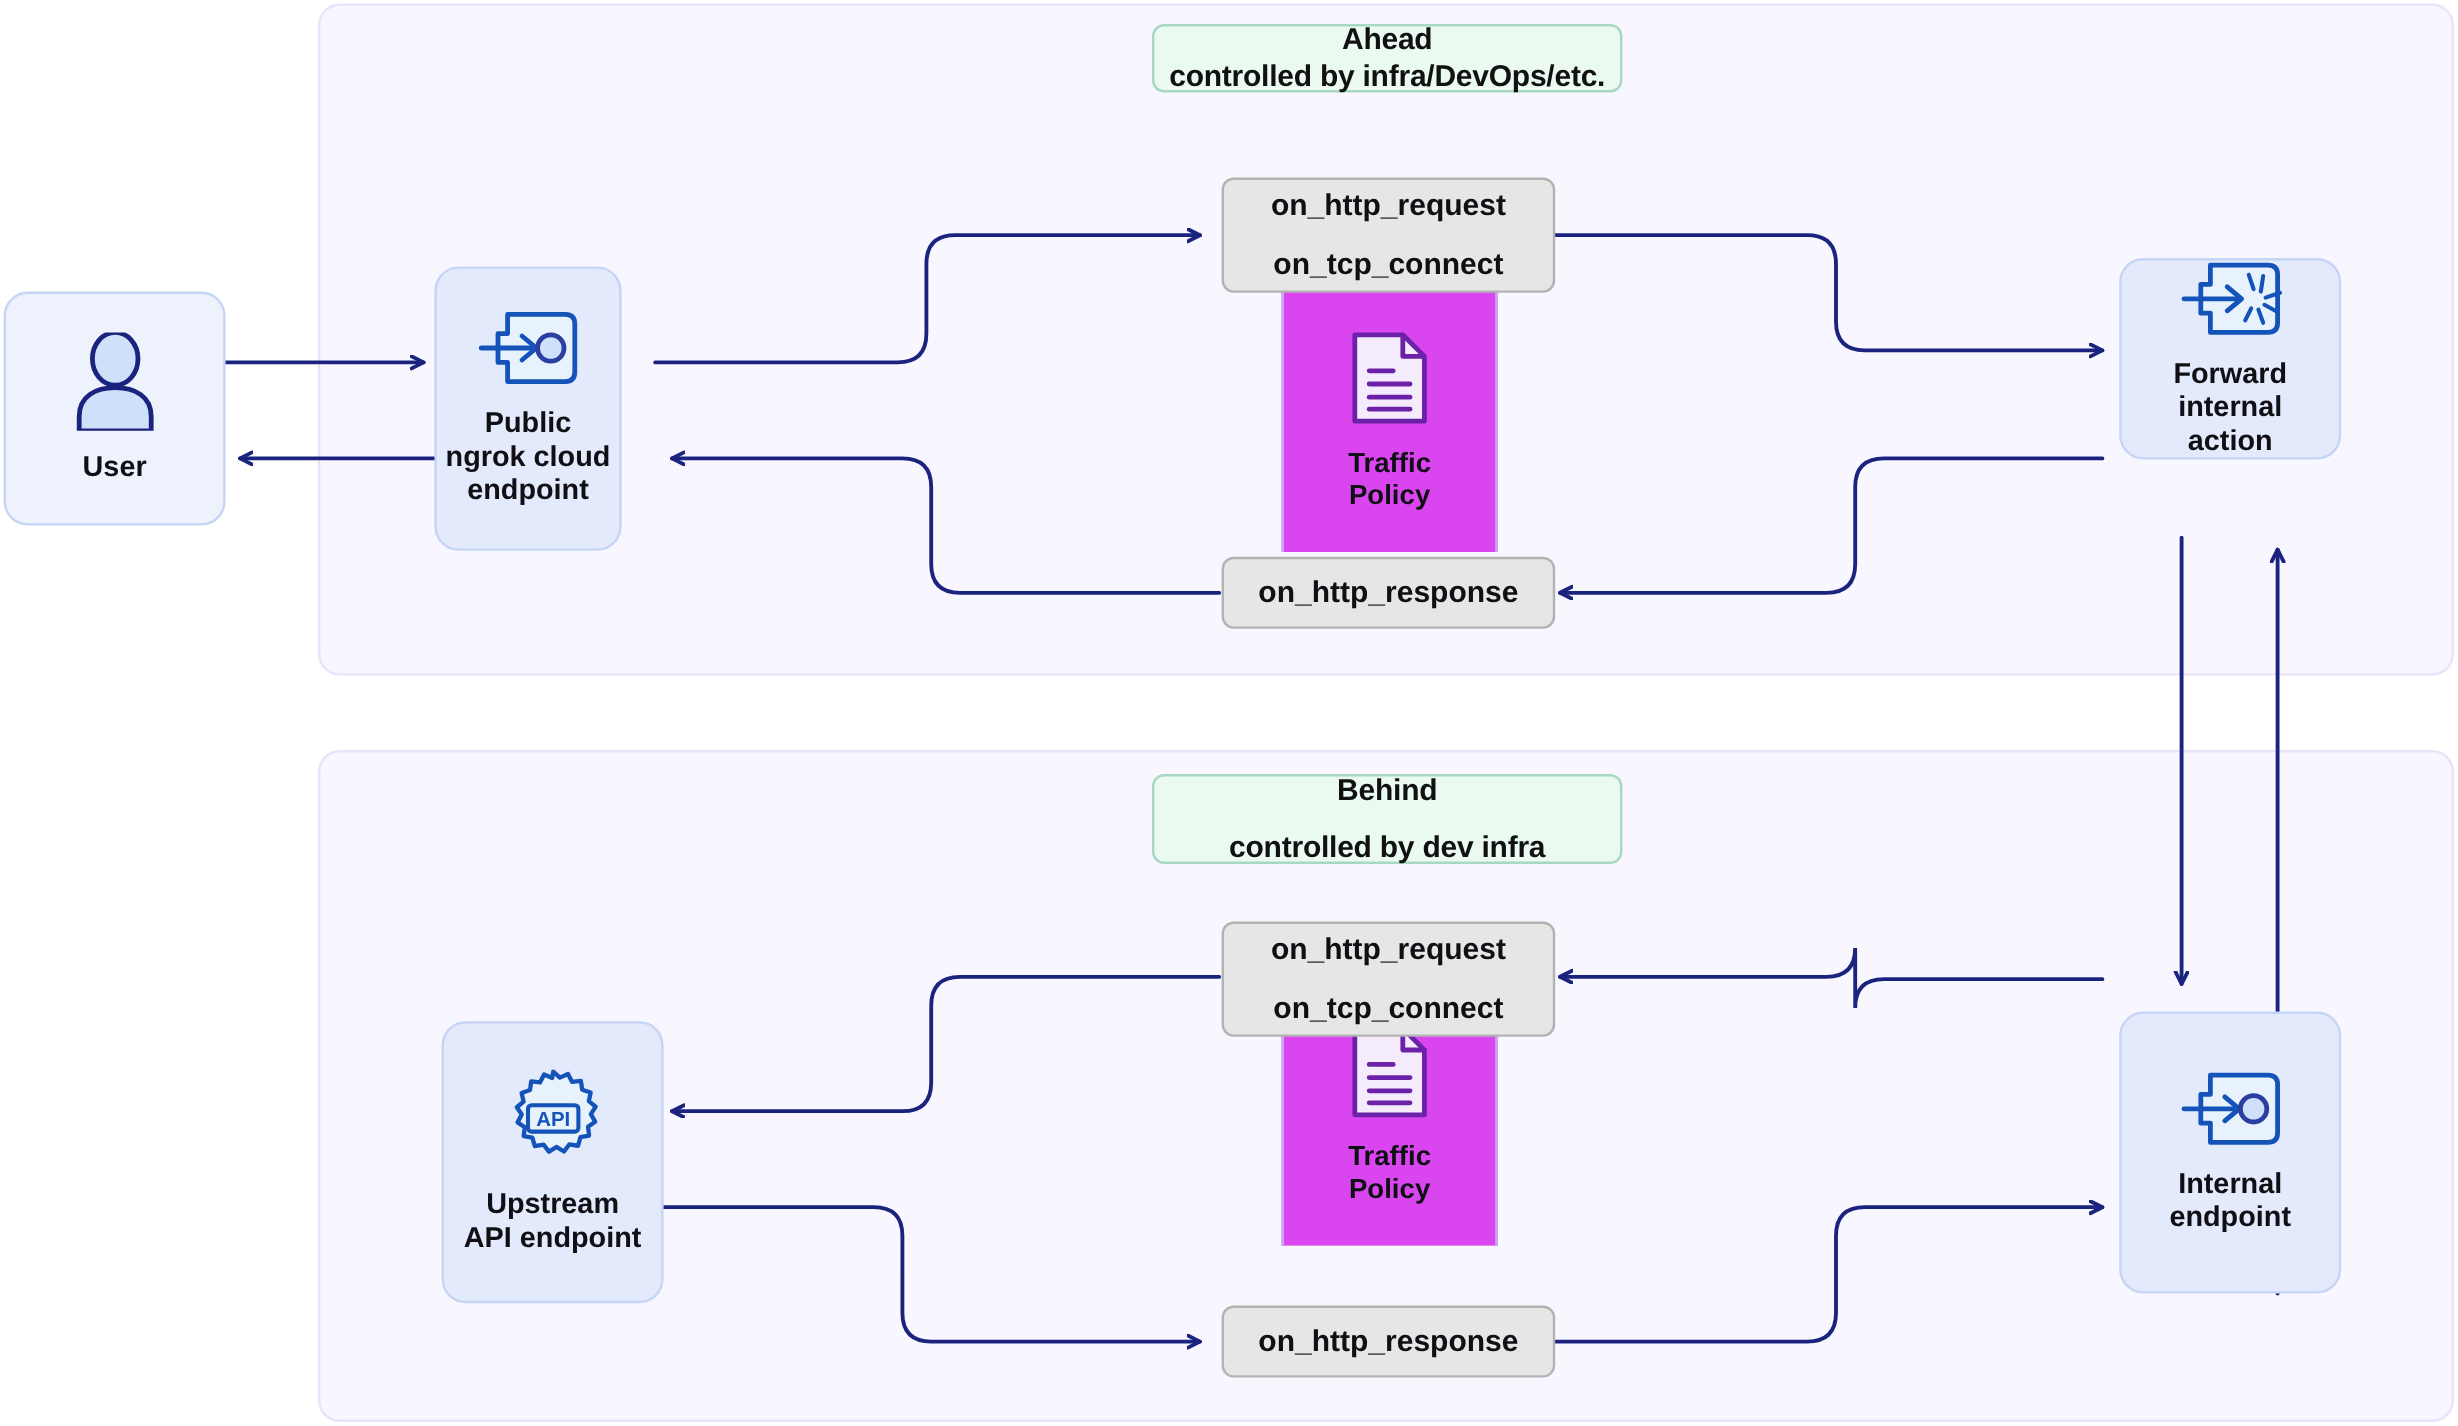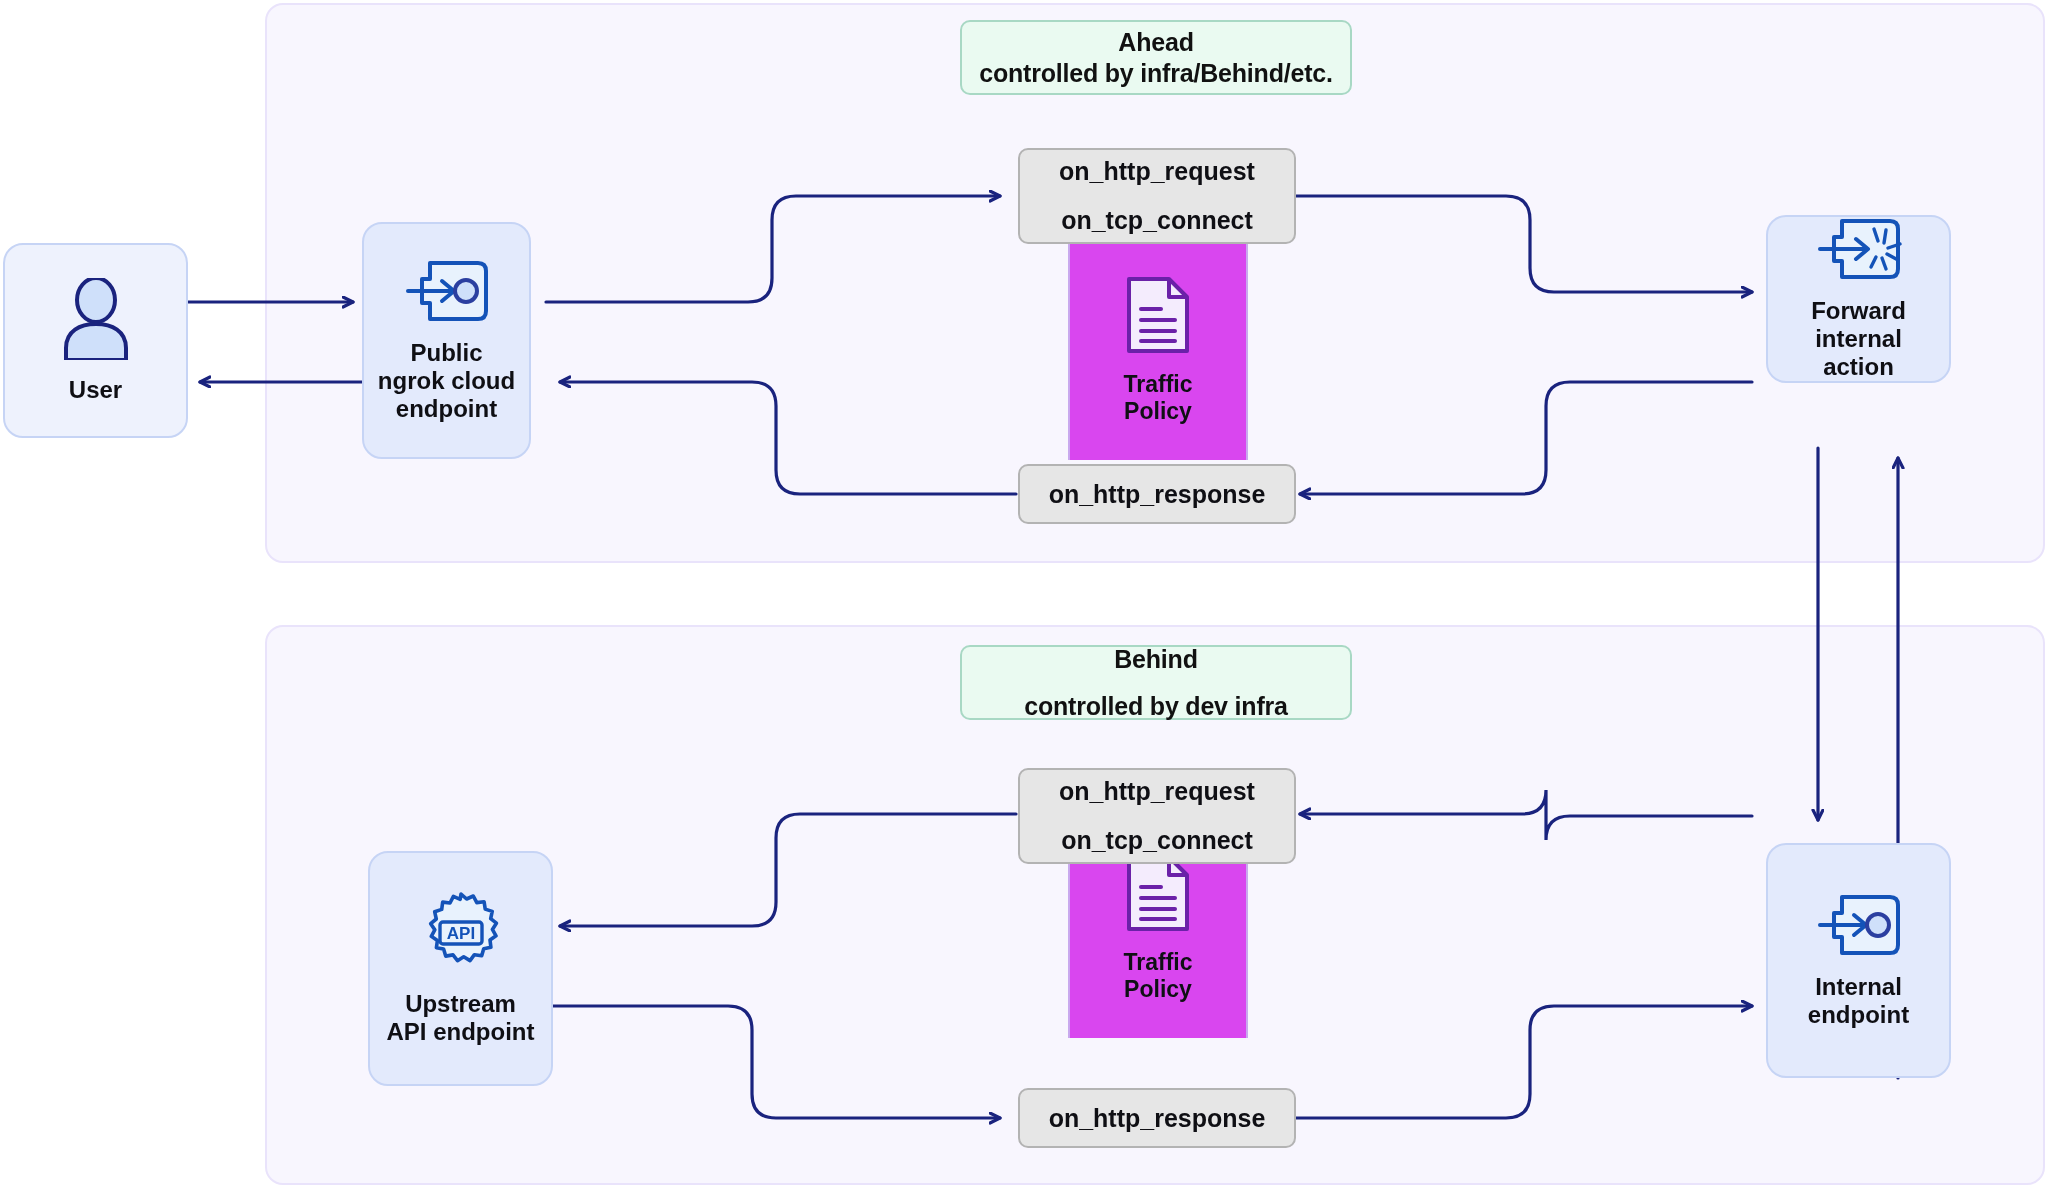"Ahead" div.zone-label { height: 75px -> 57px }
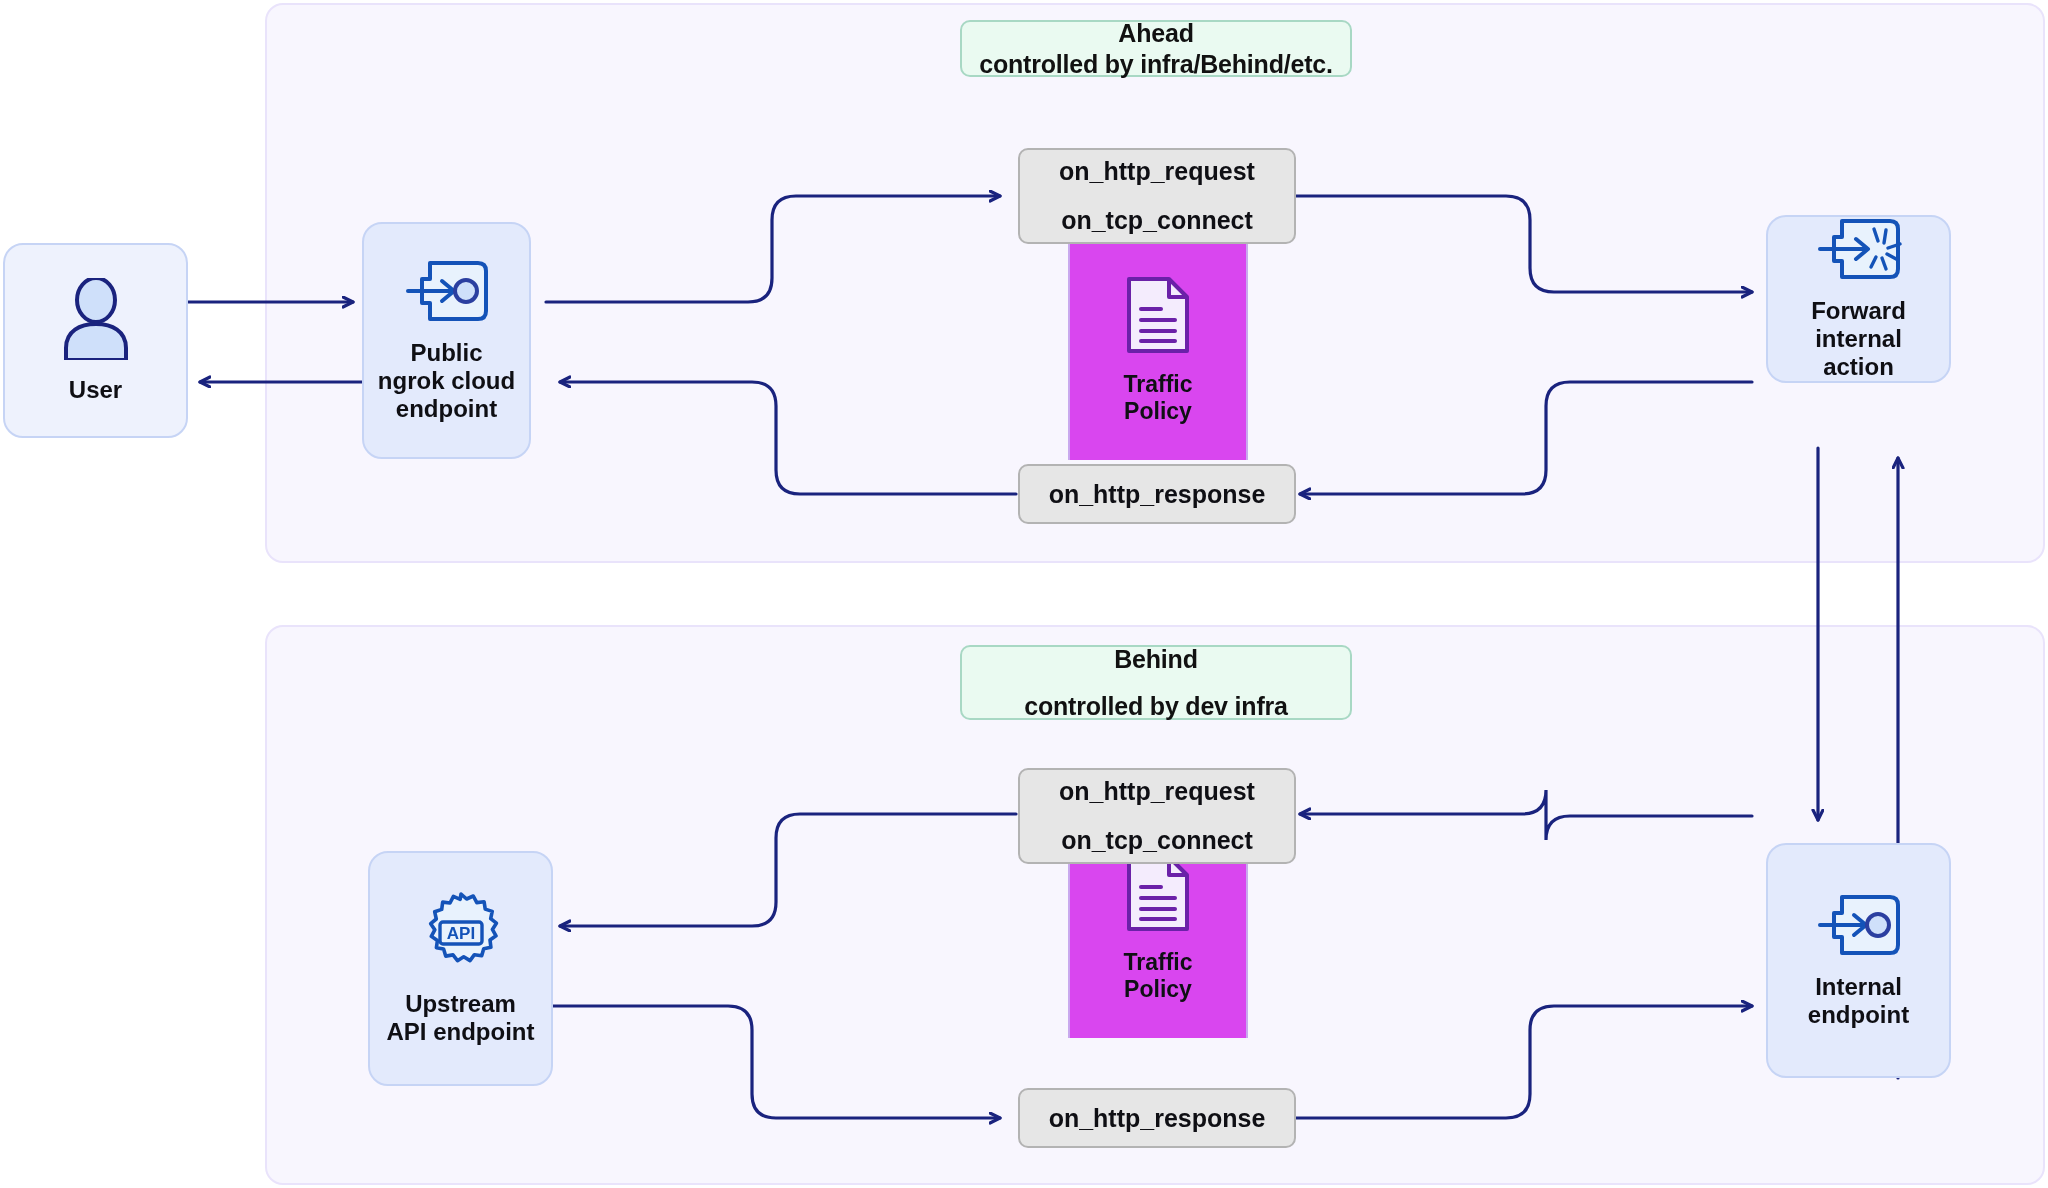"controlled by infra/Behind/etc." div.l2 { text: infra/Behind/etc -> infra/DevOps/etc }
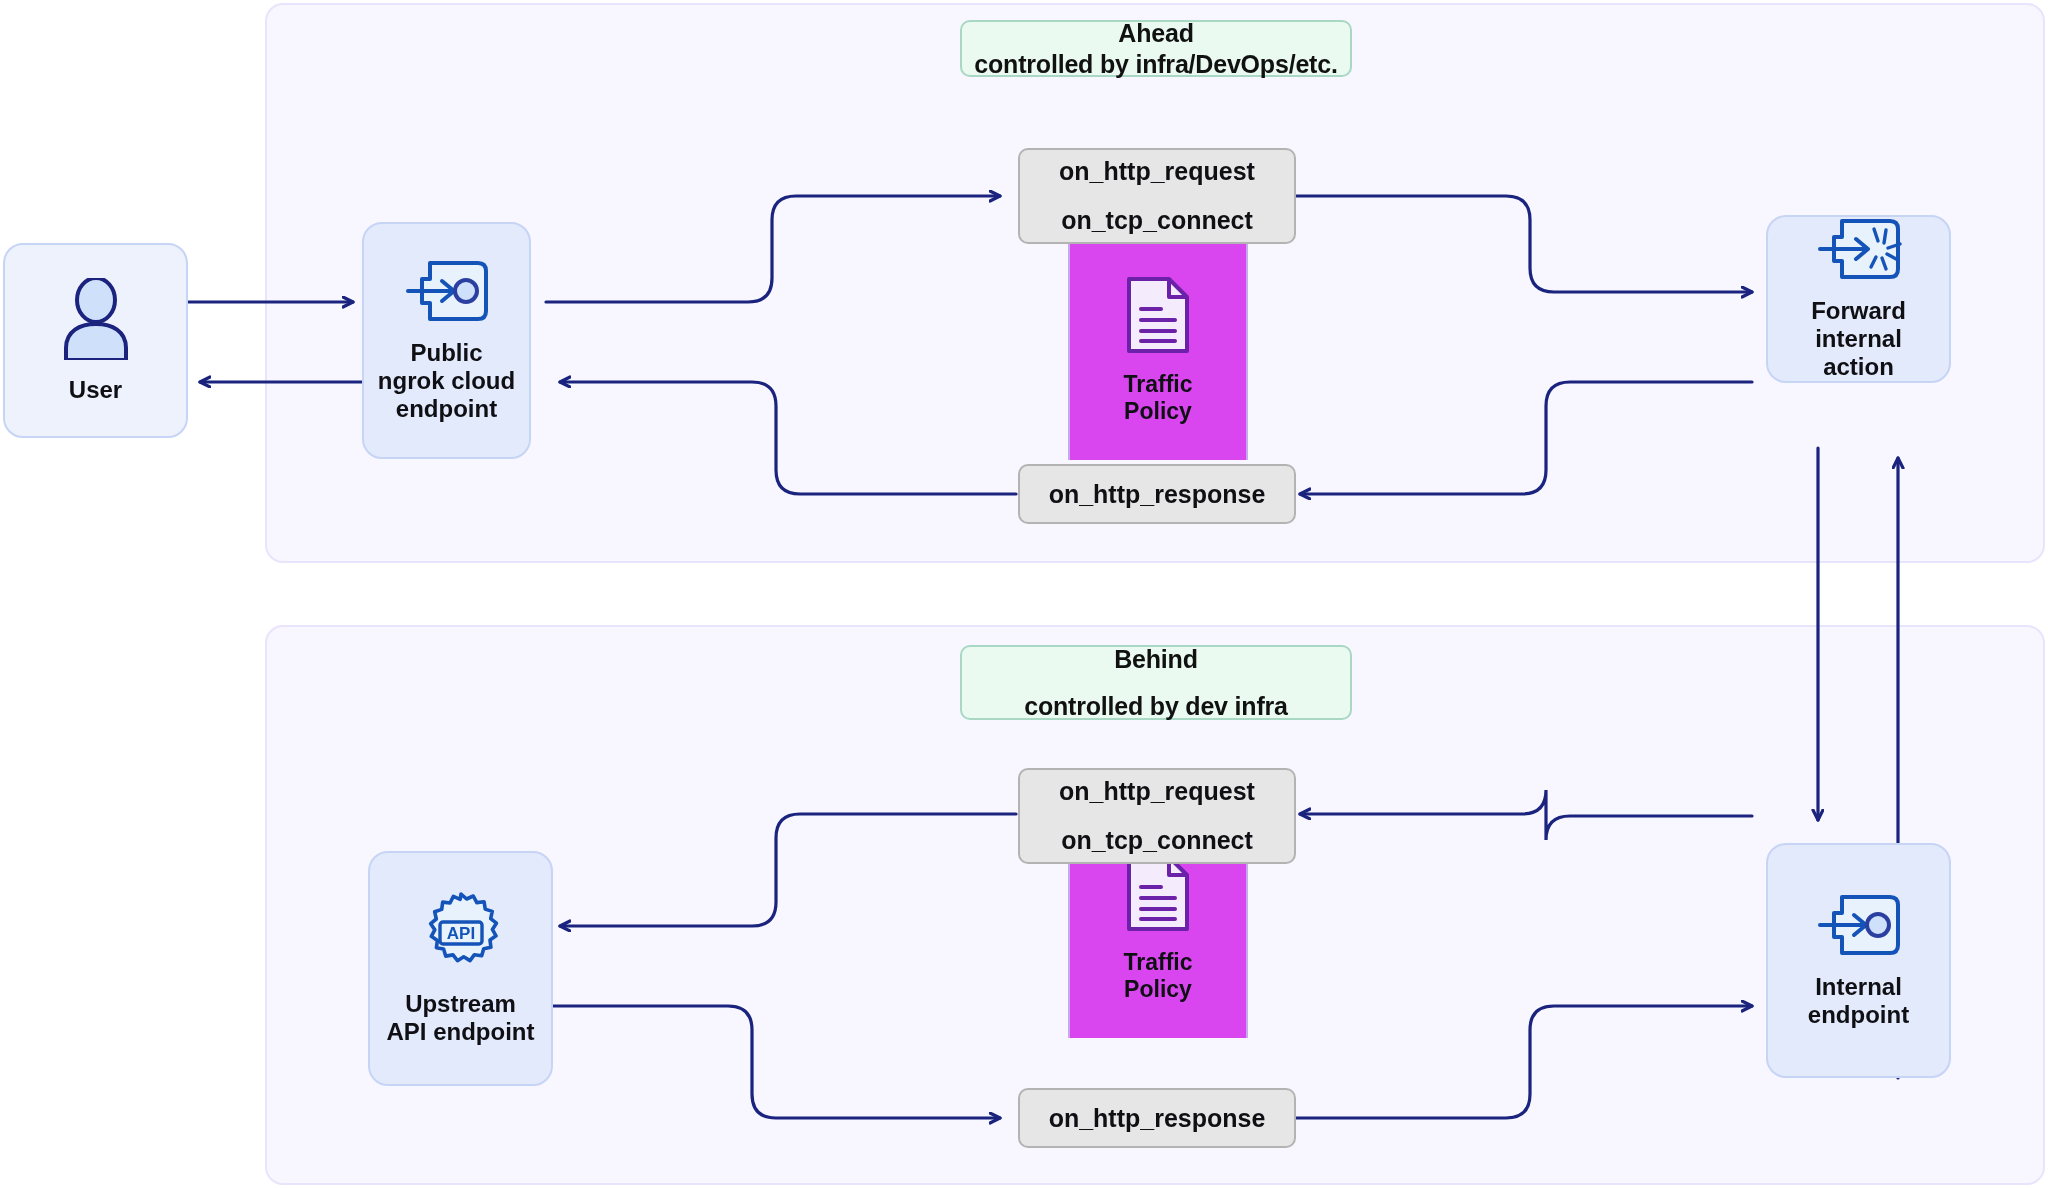"Public" div.node { width: 169px -> 156px }
